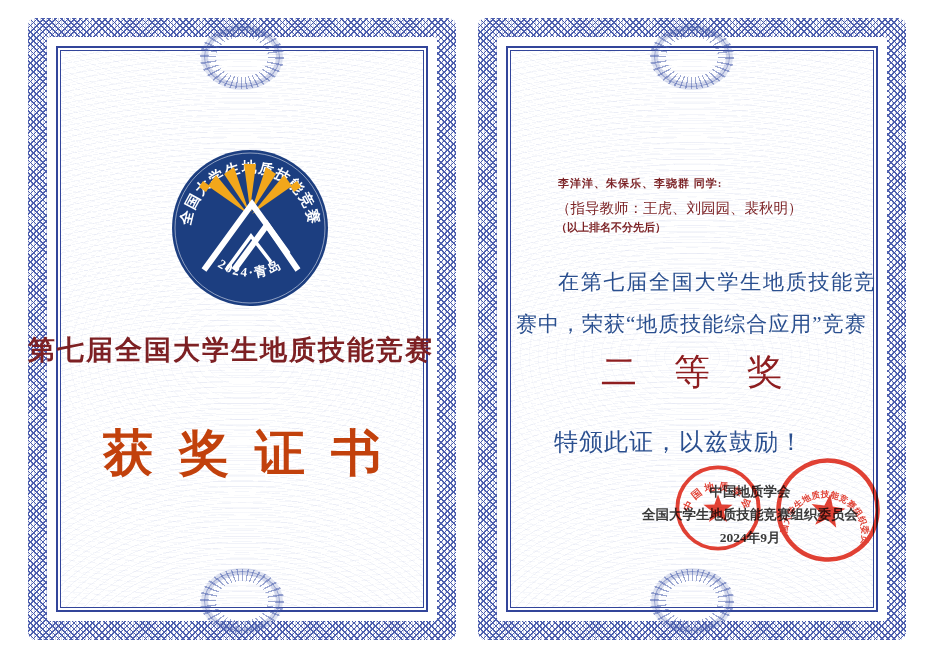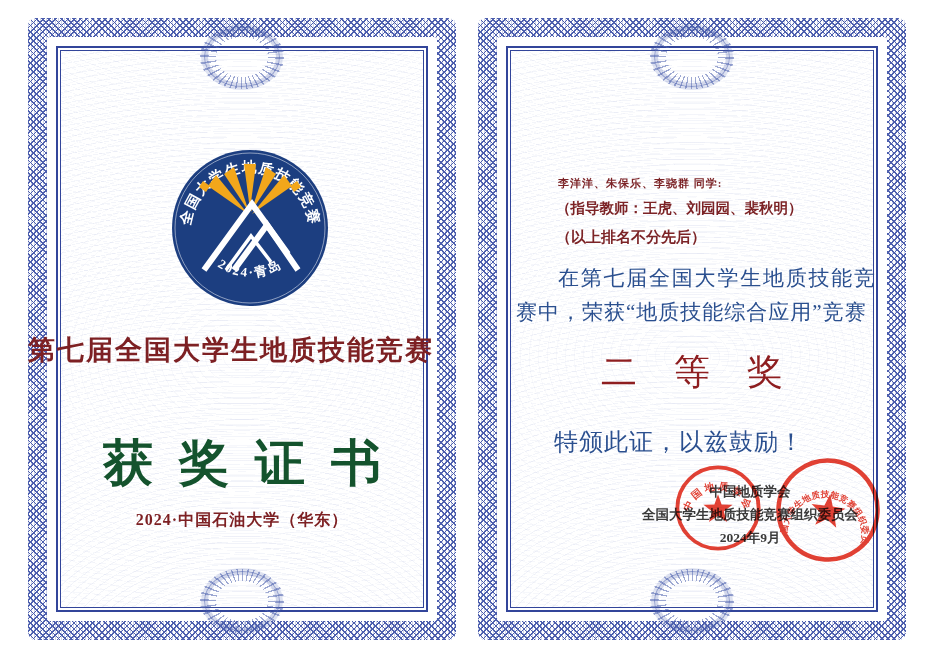"（指导教师：王虎、刘园园、裴秋明）" .advisors { font-weight: bold -> normal }
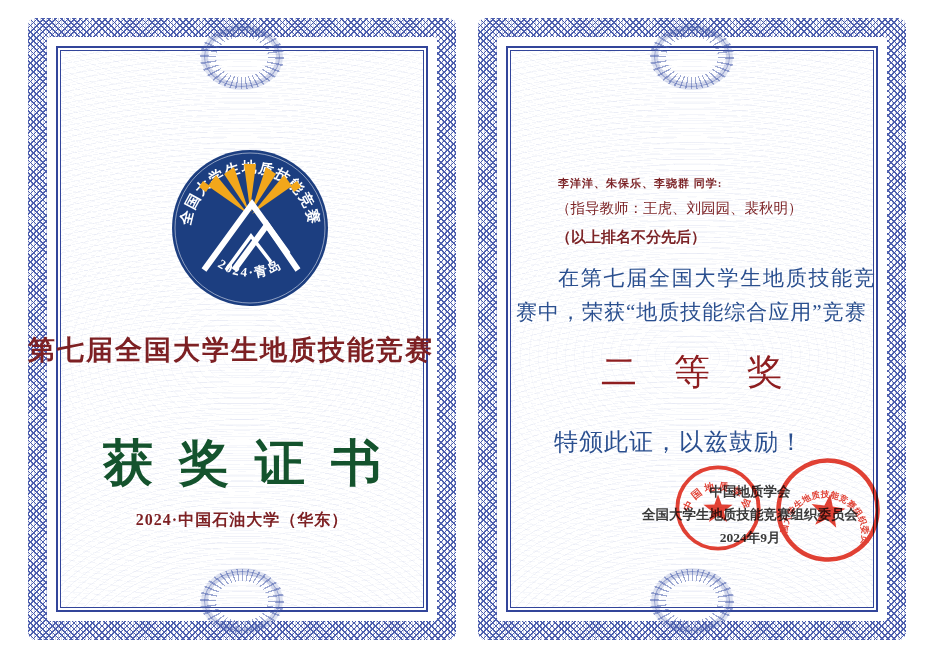"（以上排名不分先后）" .order-note { font-size: 15px -> 11px; top: 210px -> 202px }
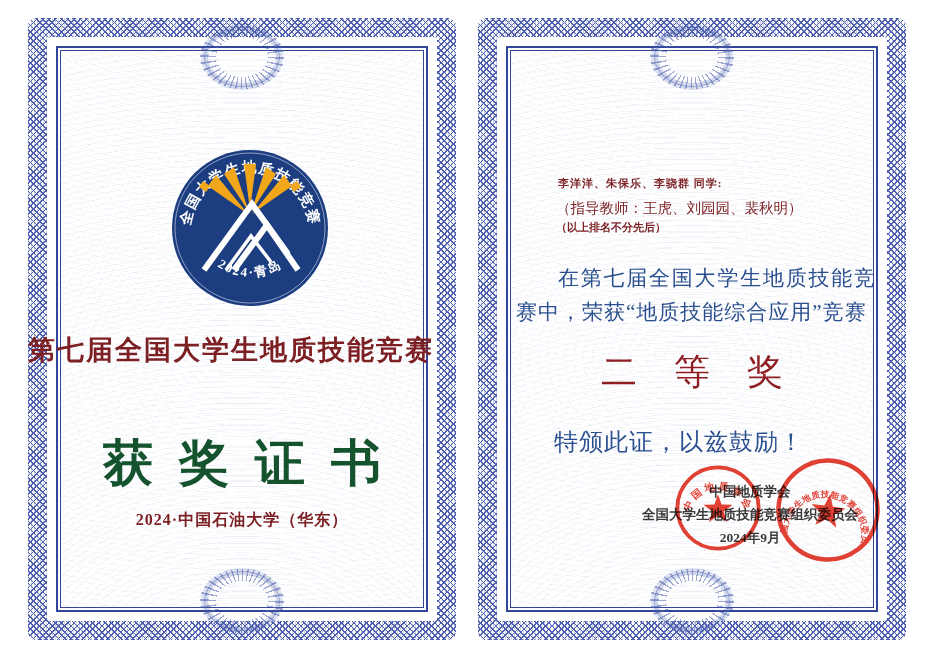"在第七届全国大学生地质技能竞赛中，荣获“地质技能综合应用”竞赛" .body-text { line-height: 34px -> 42px }
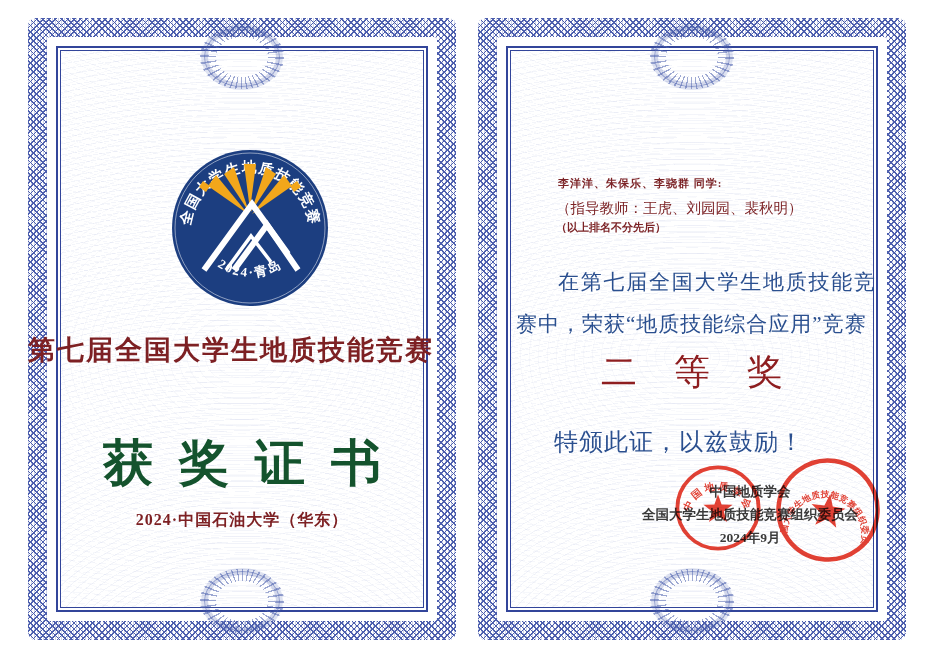"获奖证书" .title-cert { color: #14532d -> #c2410c; top: 412px -> 402px }
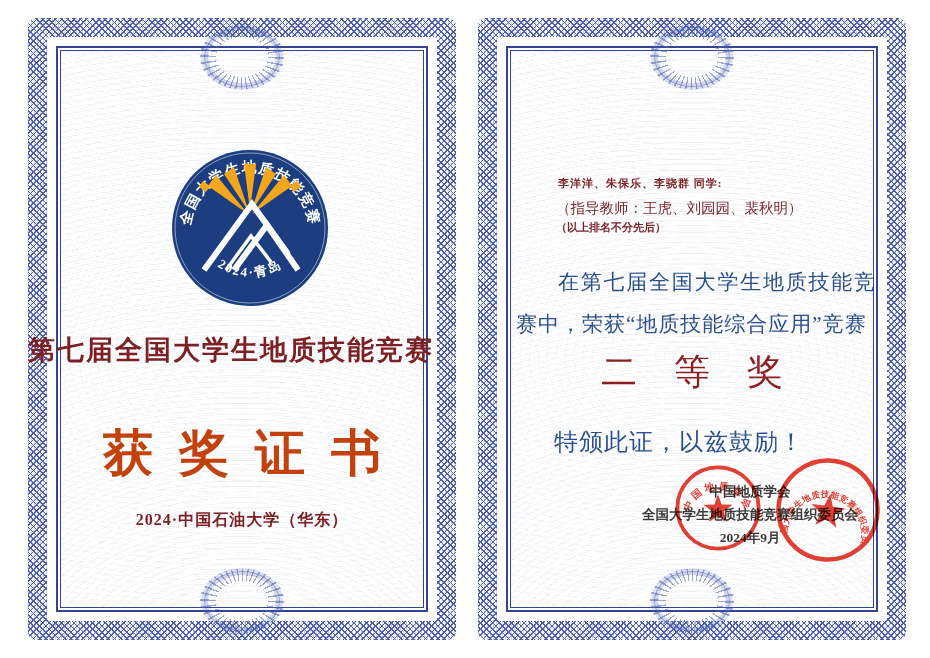"2024·中国石油大学（华东）" div.left-footer { html: <div>2024·中国石油大学（华东）</div> -> none }
